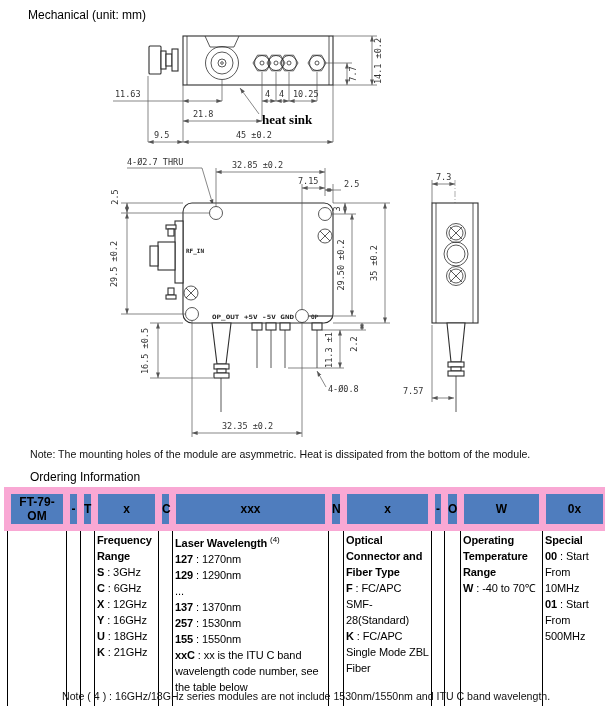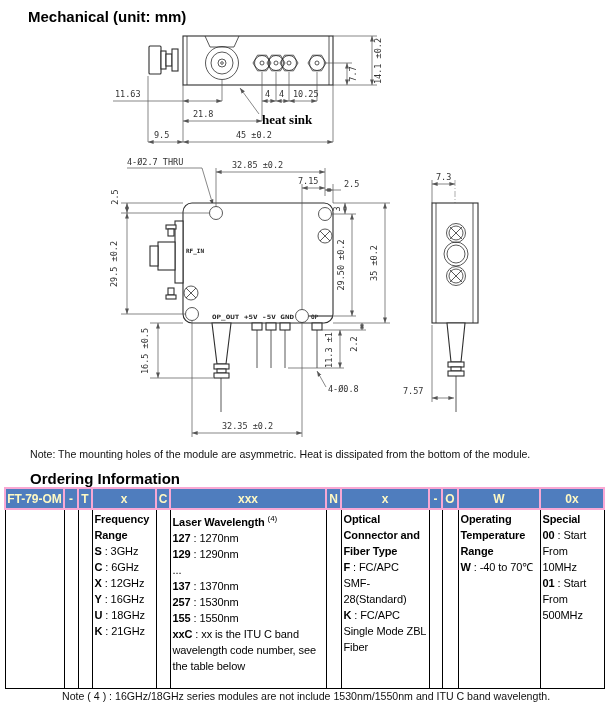"Mechanical (unit: mm)" .h1 { font-size: 15px -> 12px; font-weight: bold -> normal }
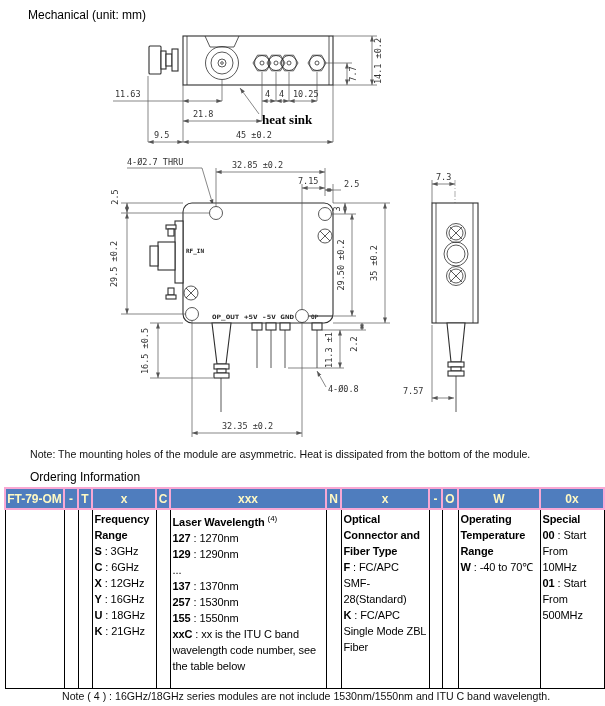"FT-79-OM" table.ord th { border: 2px solid #f9a8d4 -> 7px solid #f9a8d4; color: #fef9c3 -> #000000 }
